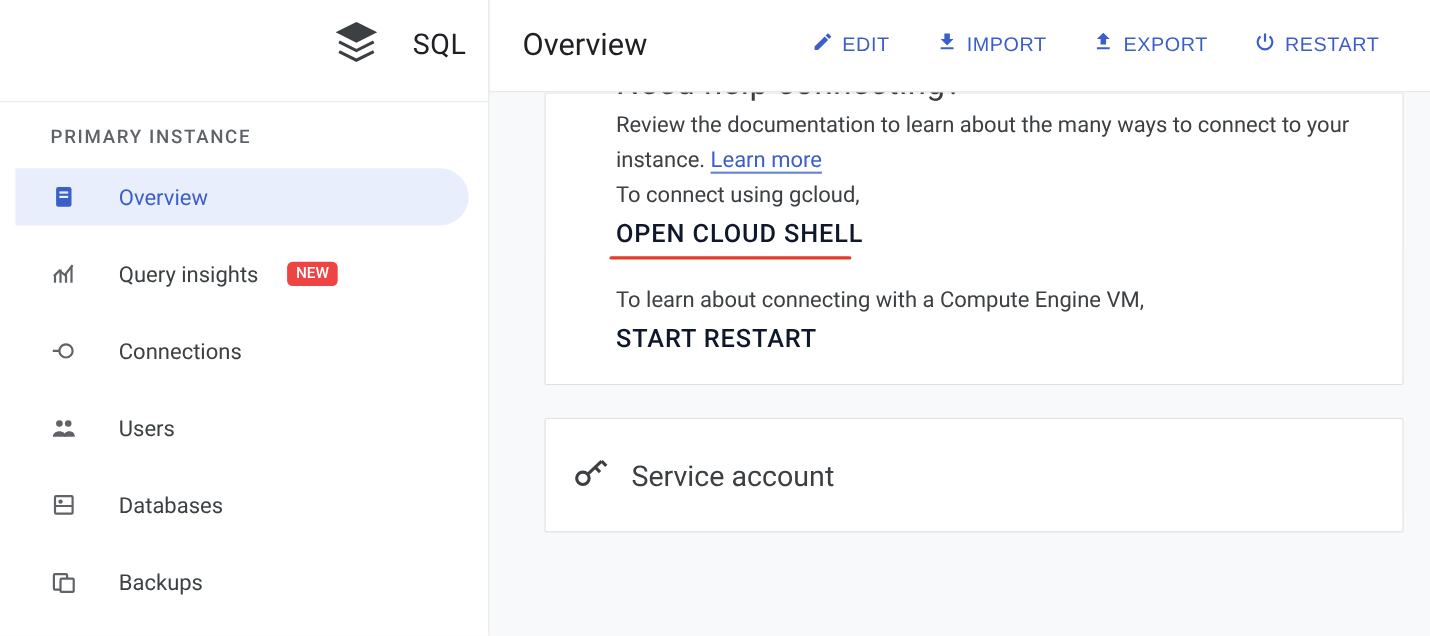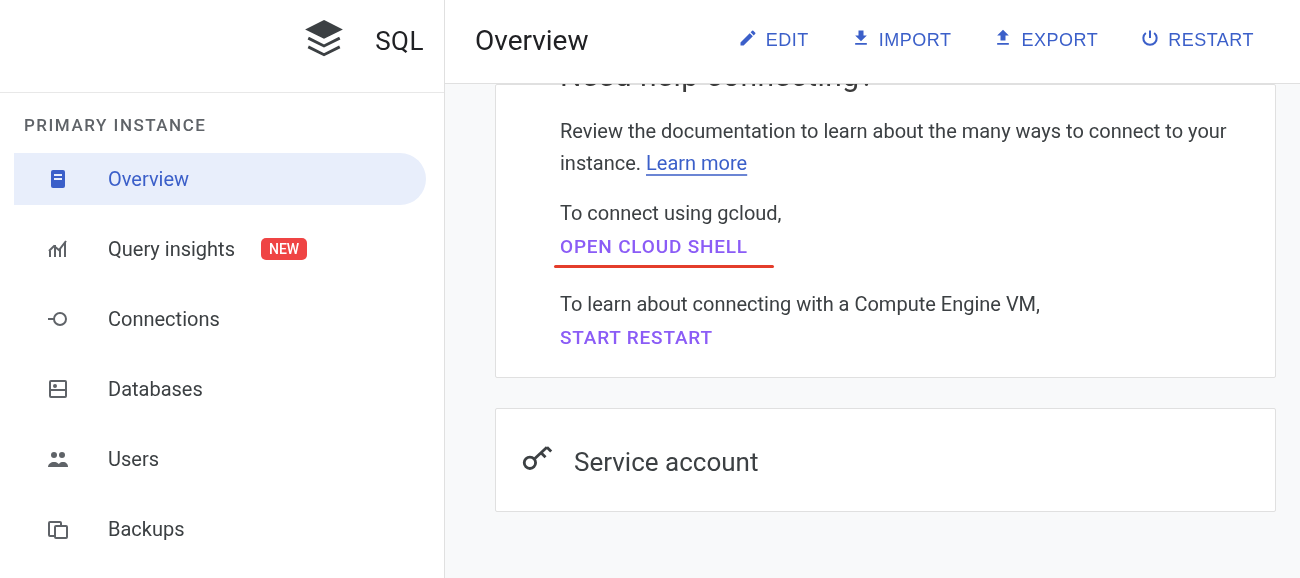"PRIMARY INSTANCE" .section-label { padding: 22px 20px 14px 24px -> 22px 20px 14px 46px }
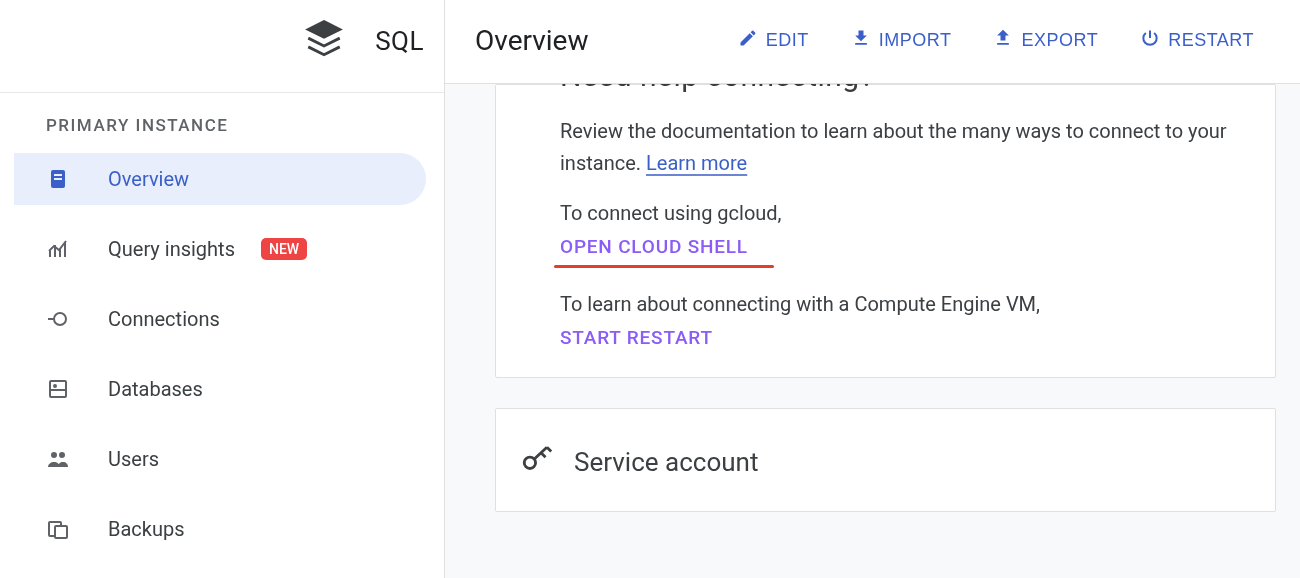"Review the documentation to learn" .card-body p { margin-top: 18px -> none }
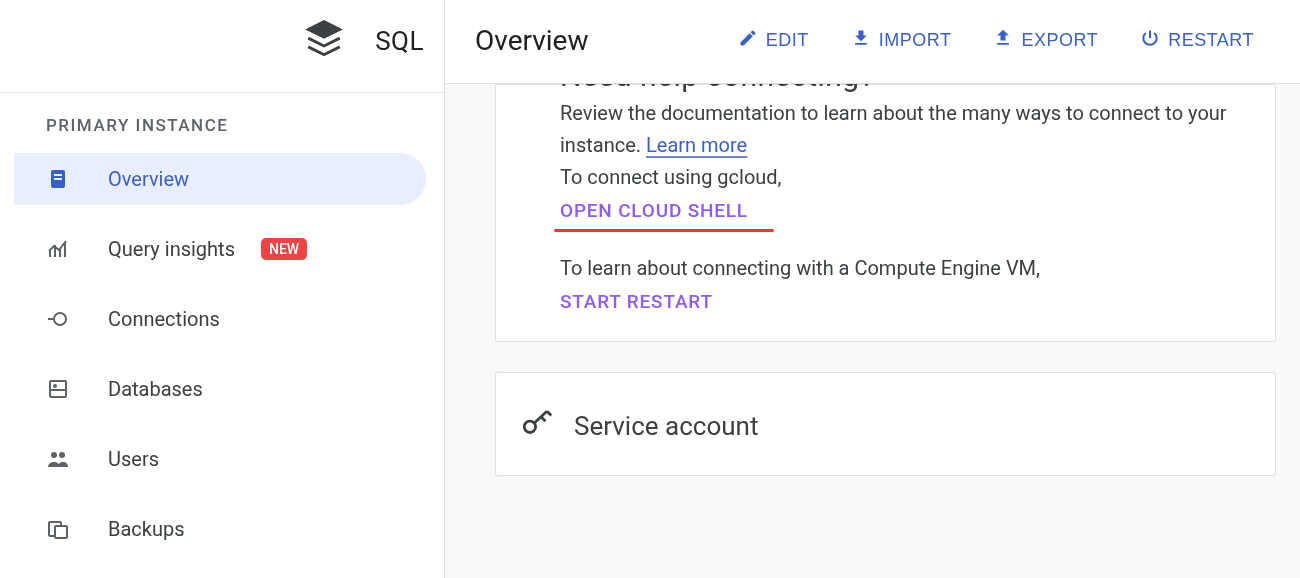"OPEN CLOUD SHELL" .block-link { color: #8b5cf6 -> #0f172a; font-size: 19px -> 23px }
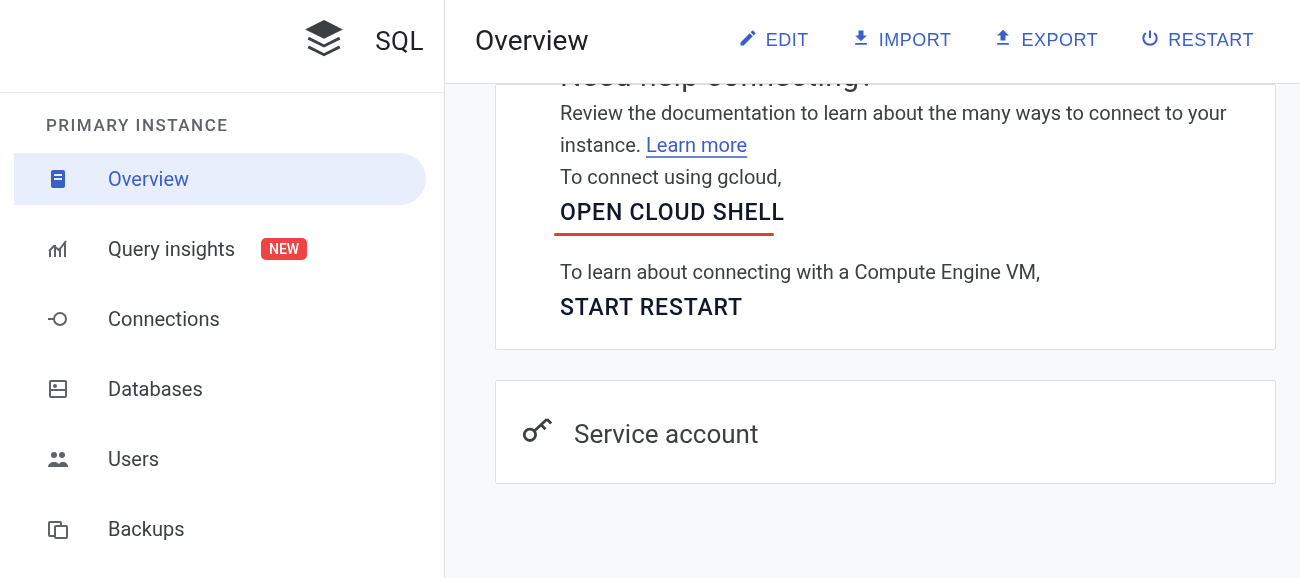"Databases" li.nav-item { order: before "Users" -> after "Users" }
